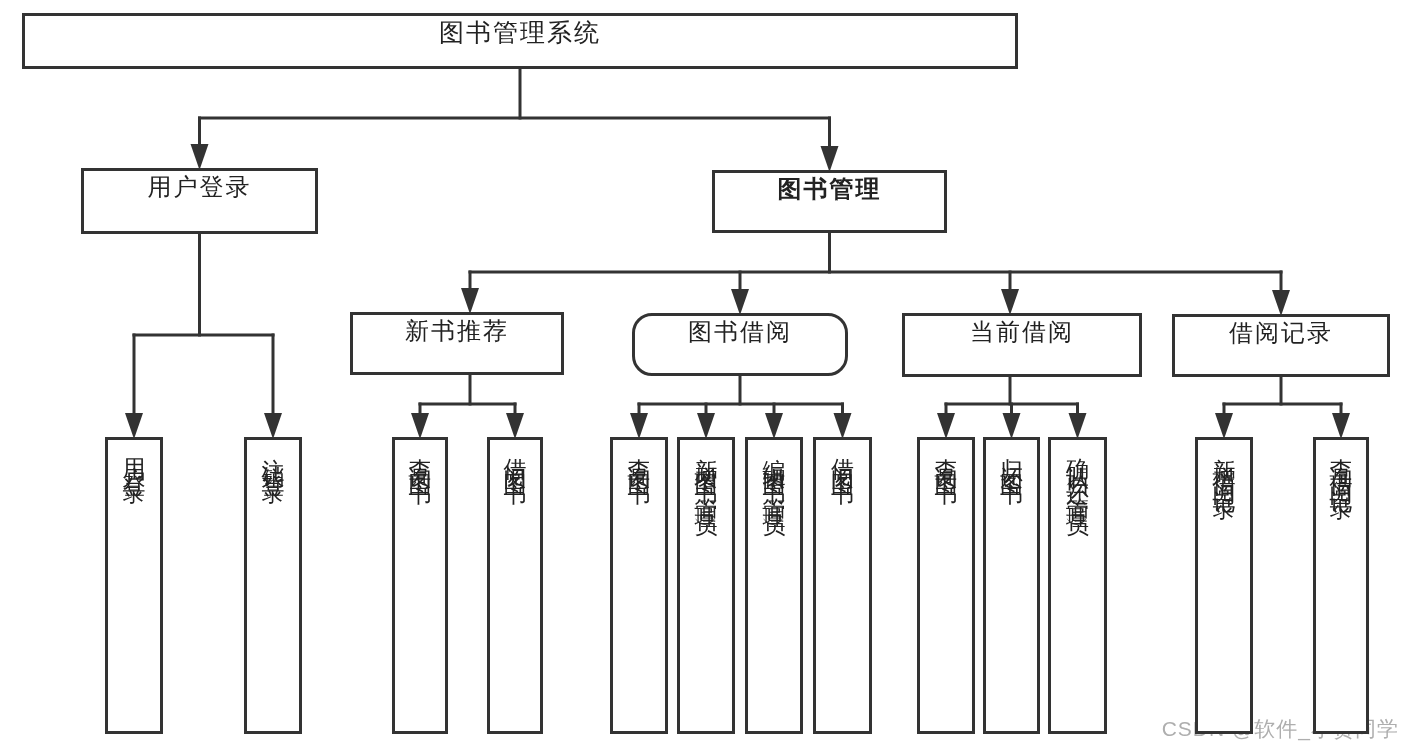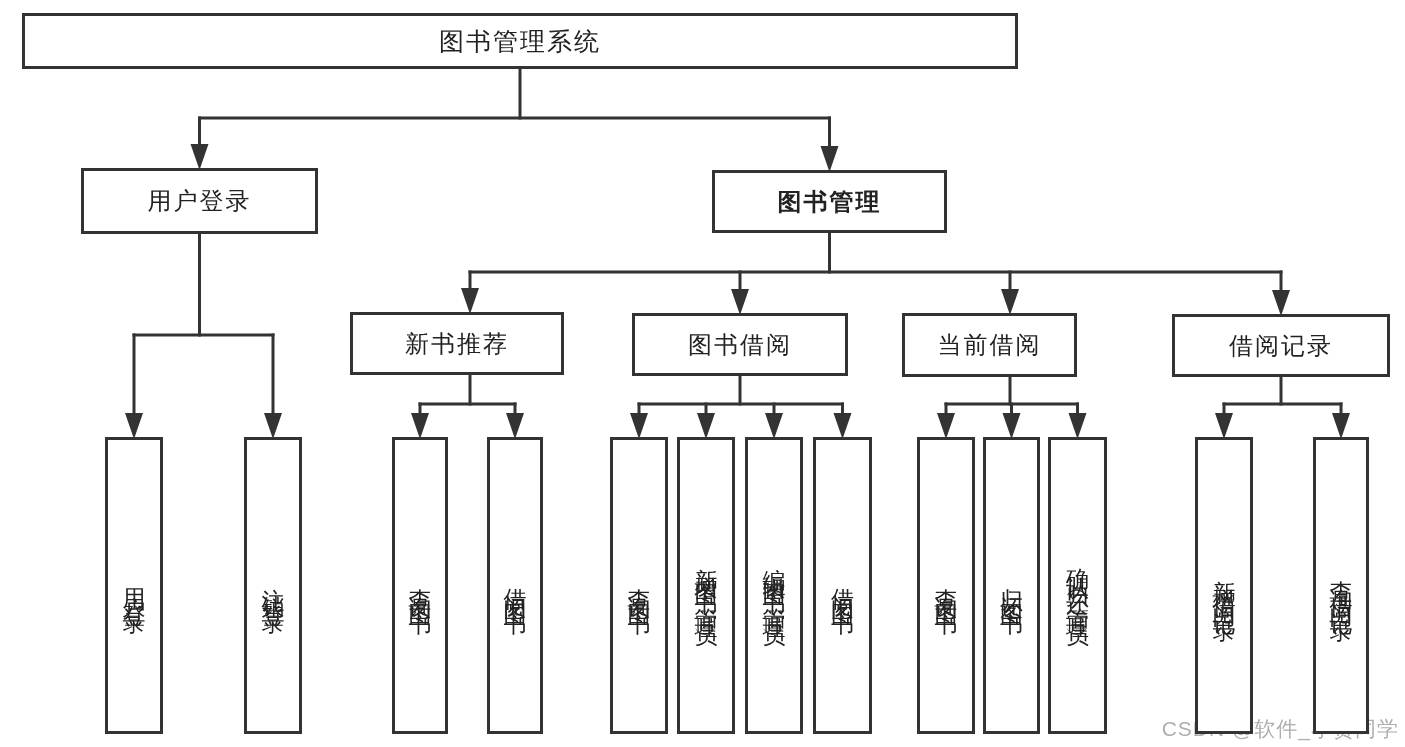"图书管理系统" .node { align-items: center -> none }
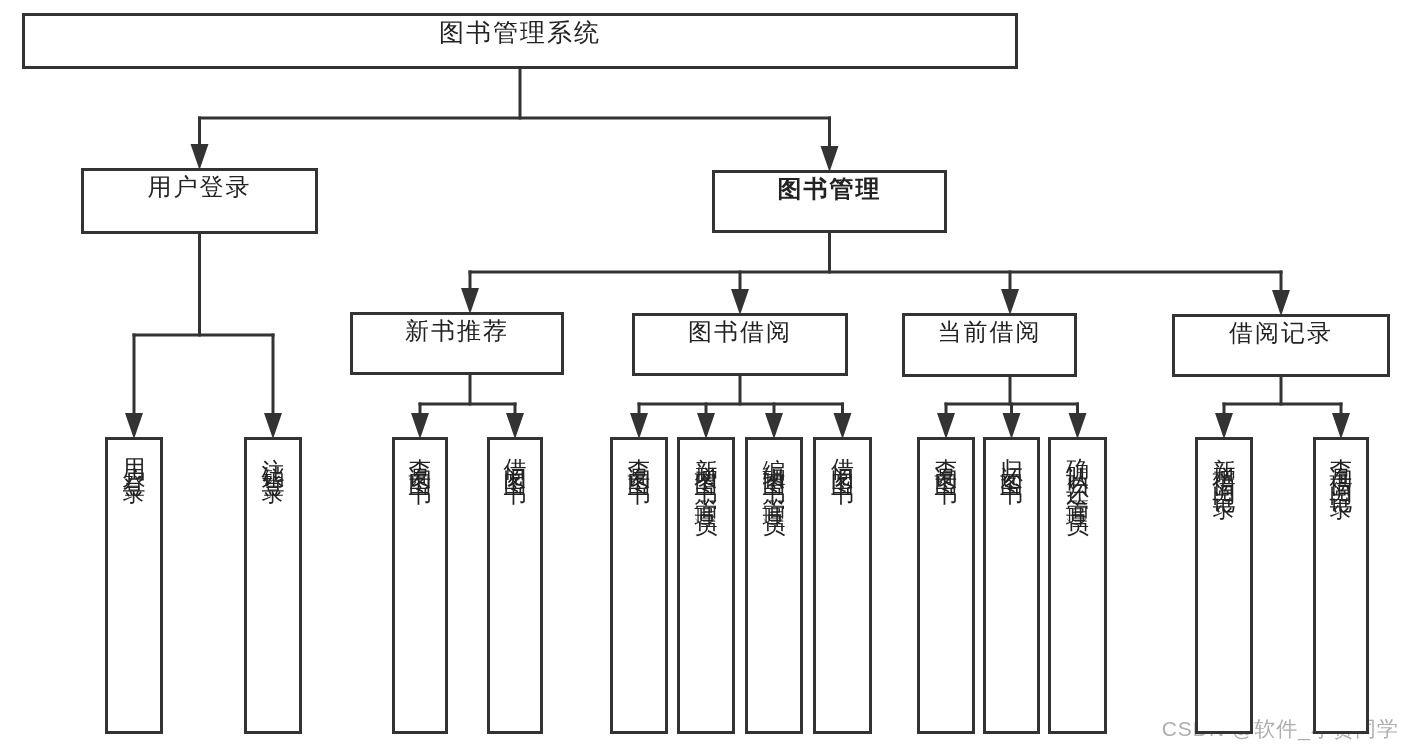"图书借阅" div.node { border-radius: none -> 20px }
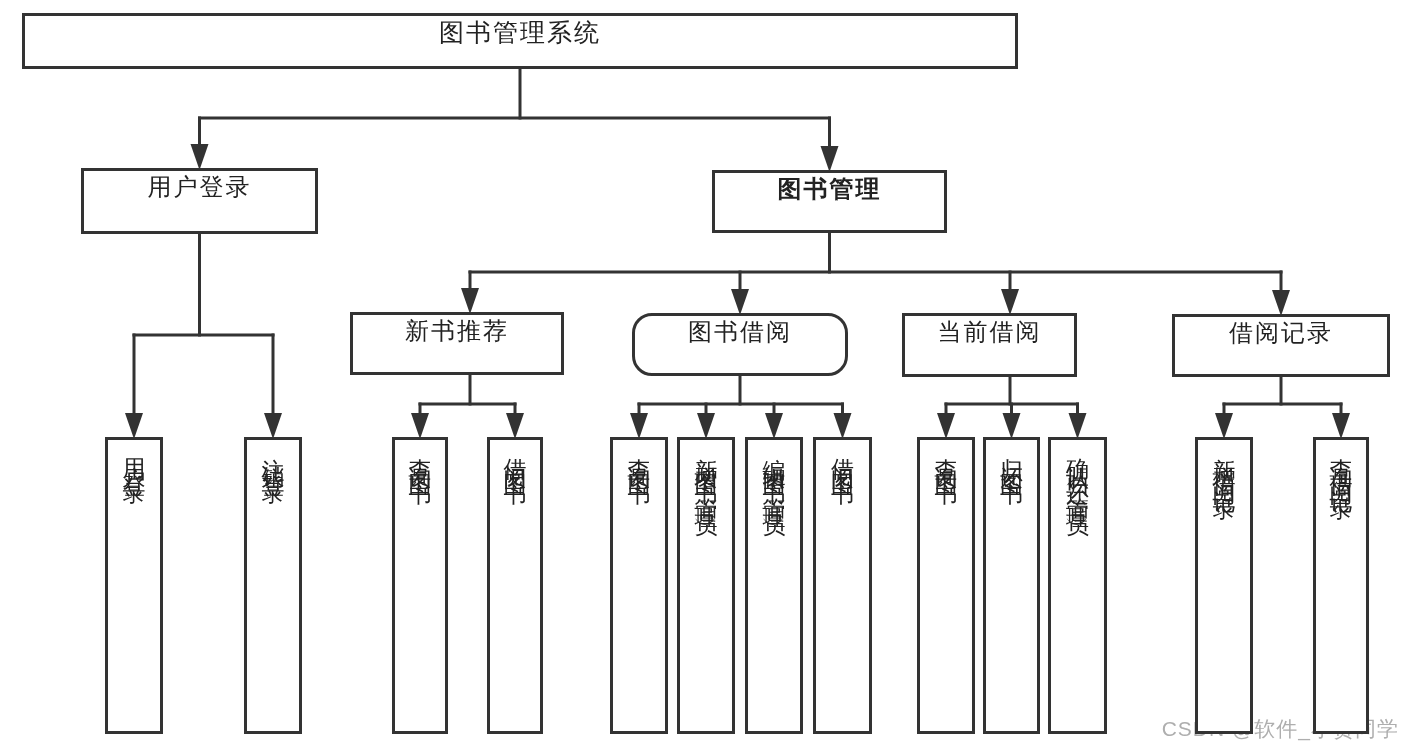"当前借阅" div.node { width: 175px -> 240px }
